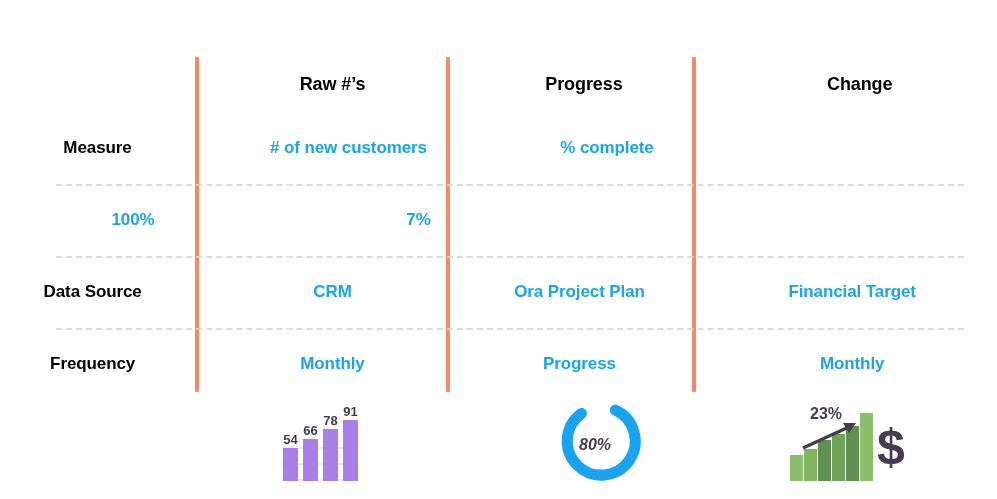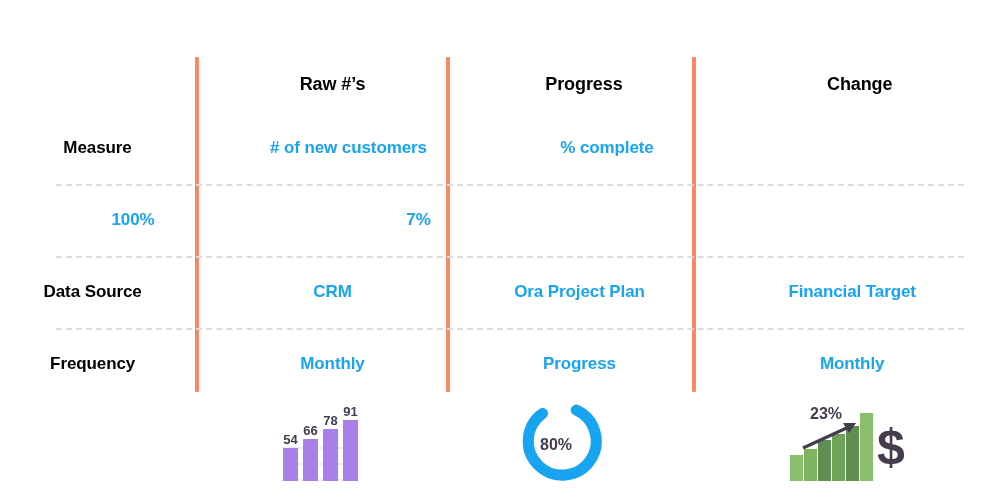"80%" .icon-slot.slot-2 { font-style: none -> italic; left: 433px -> 472px }
